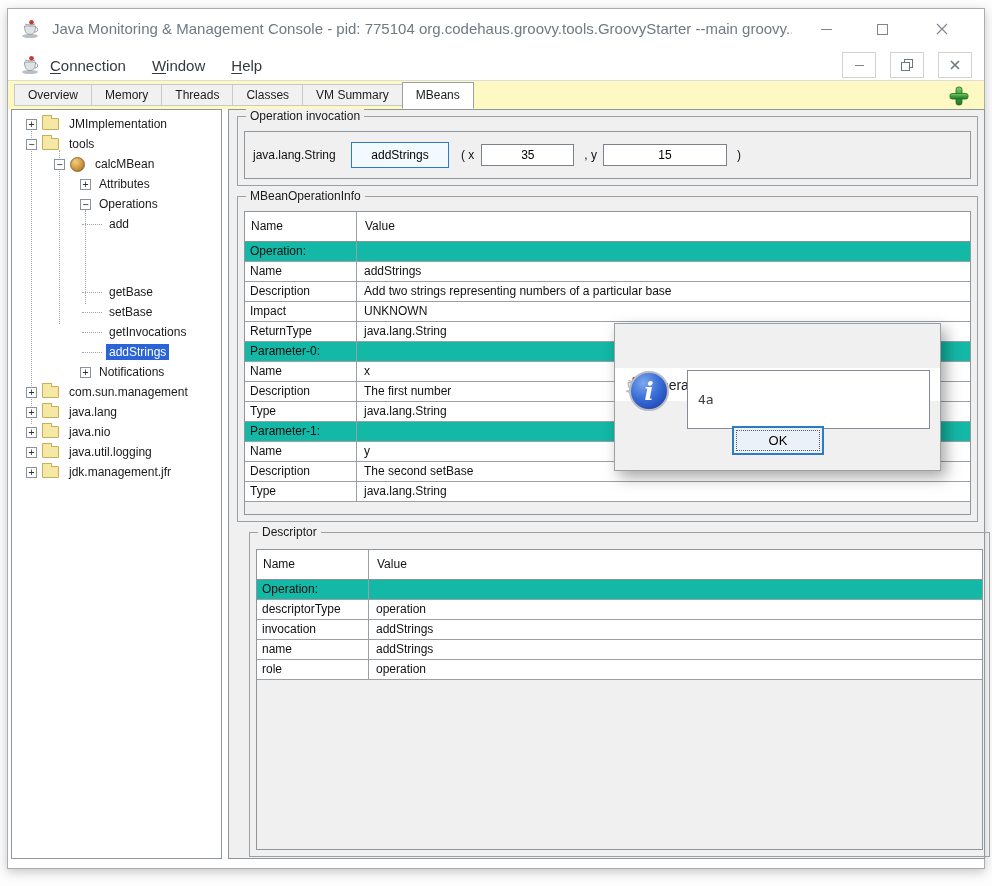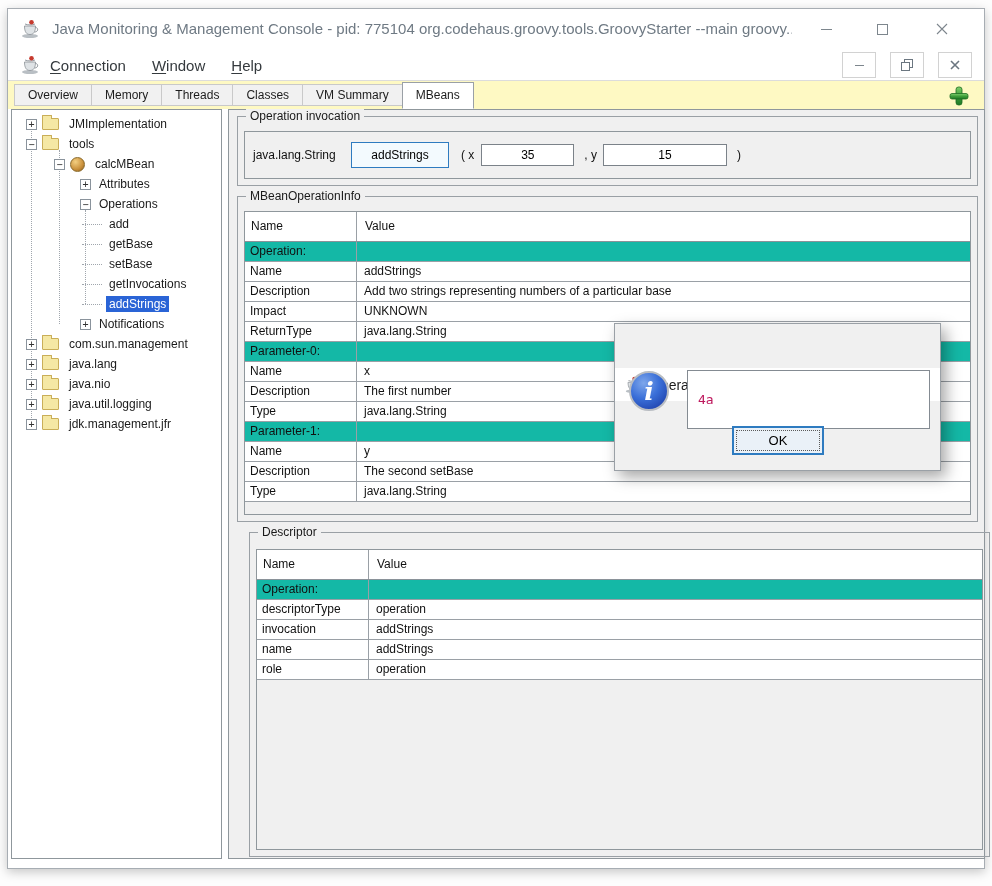"getBase" div.tree-row { margin-top: none -> 48px }
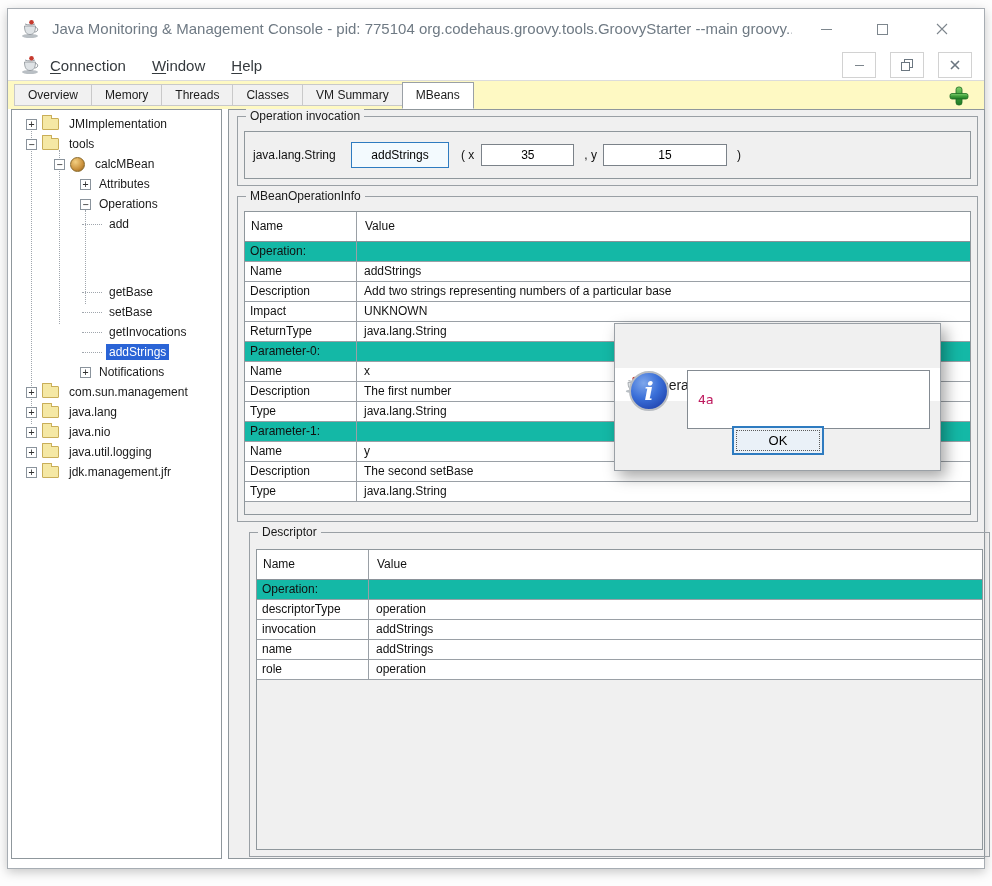"4a" .dlg-field { color: #be185d -> #404040 }
